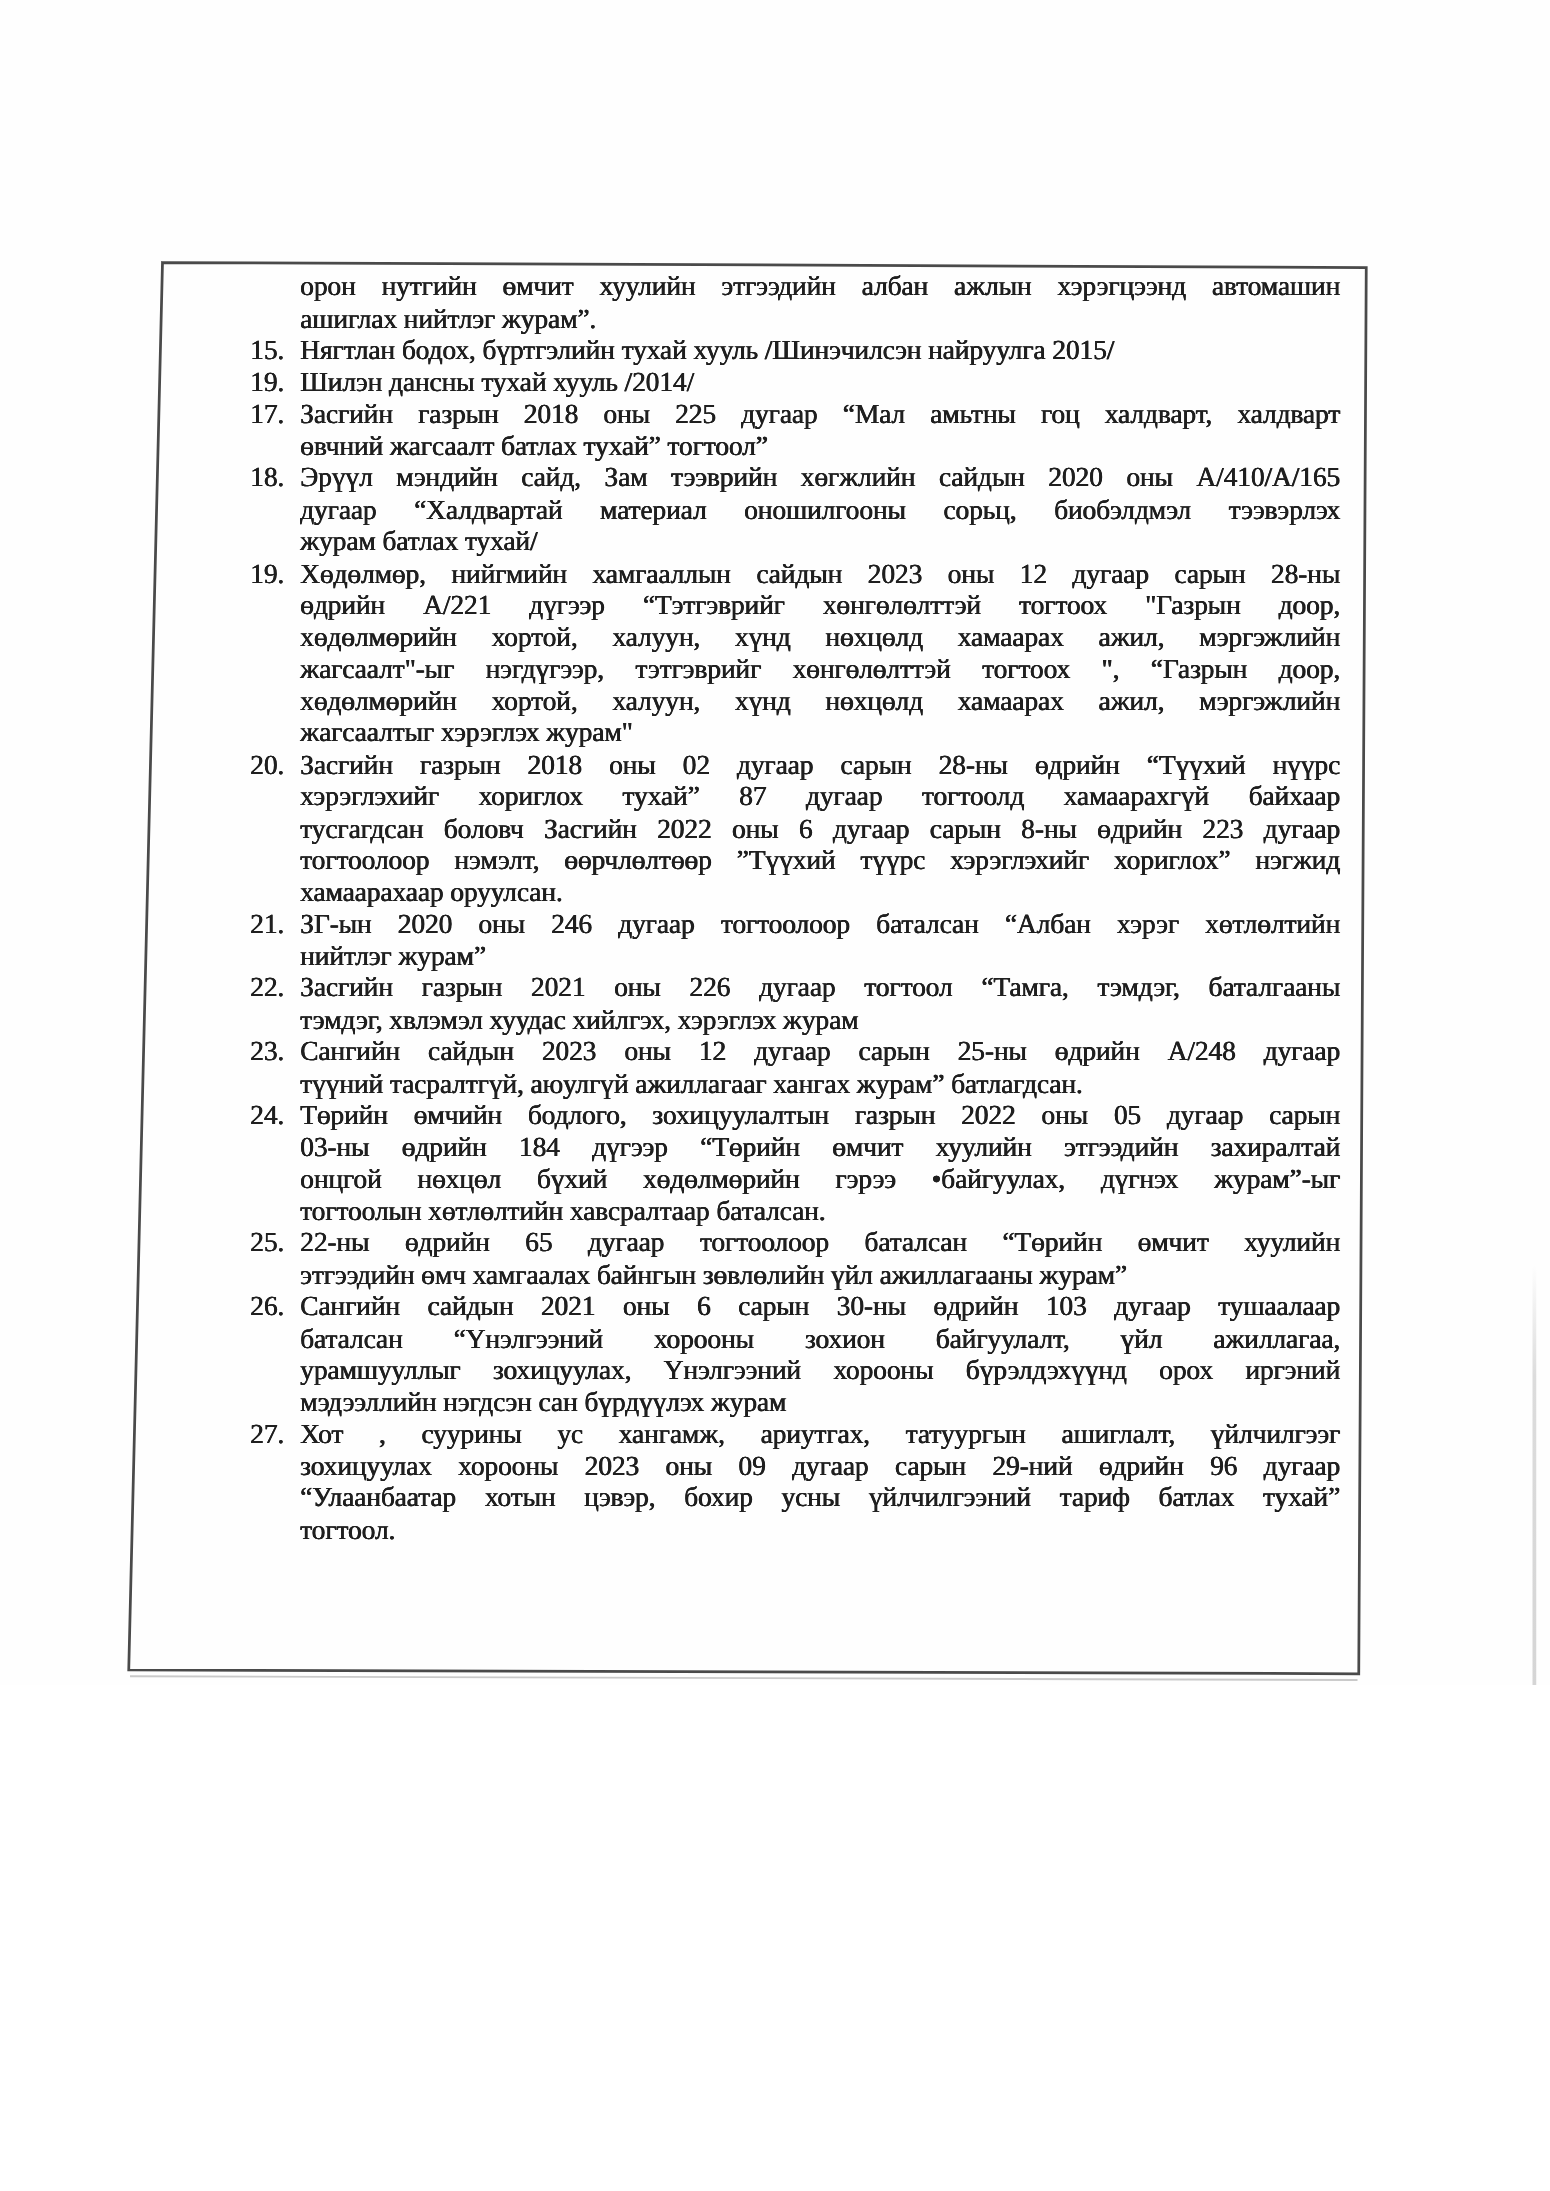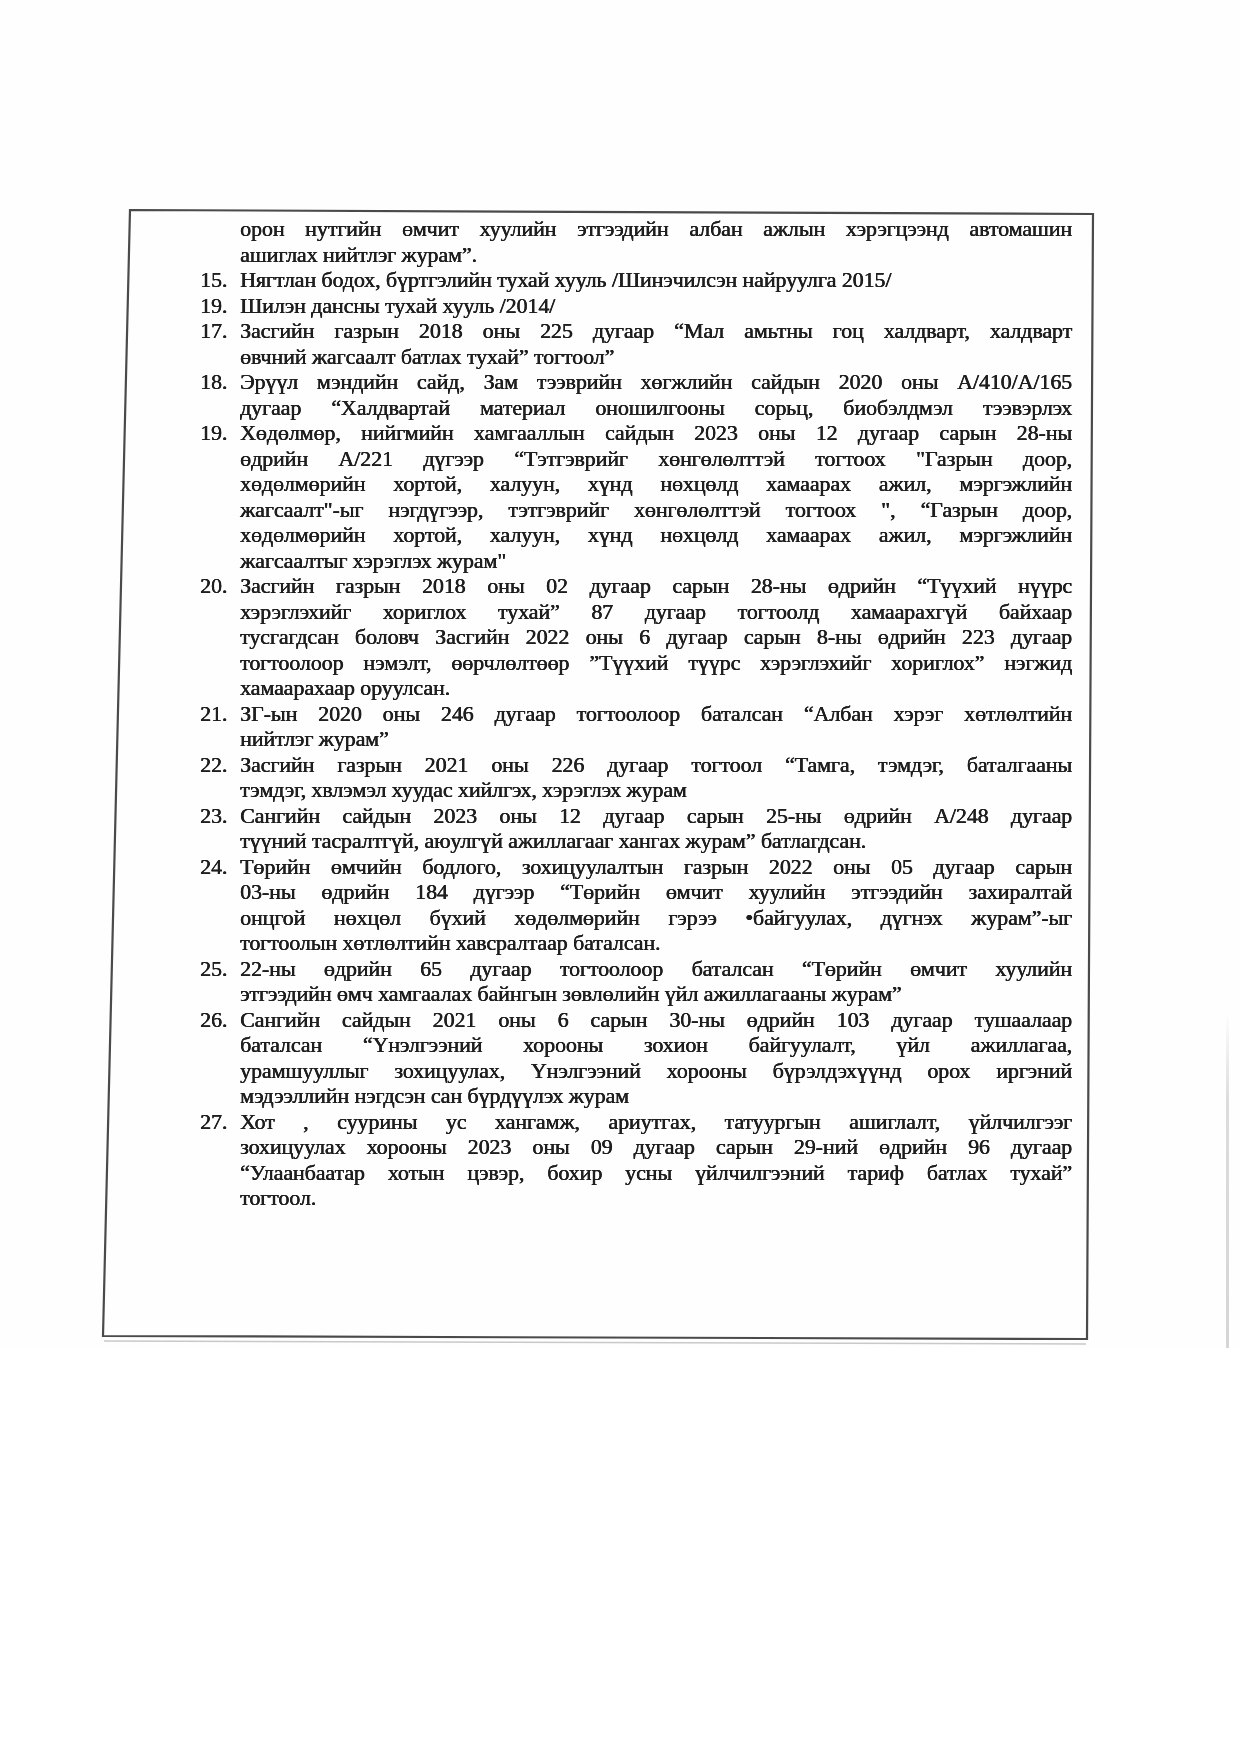"журам батлах тухай/" div.line { html: none -> <div>журам батлах тухай/</div> }
